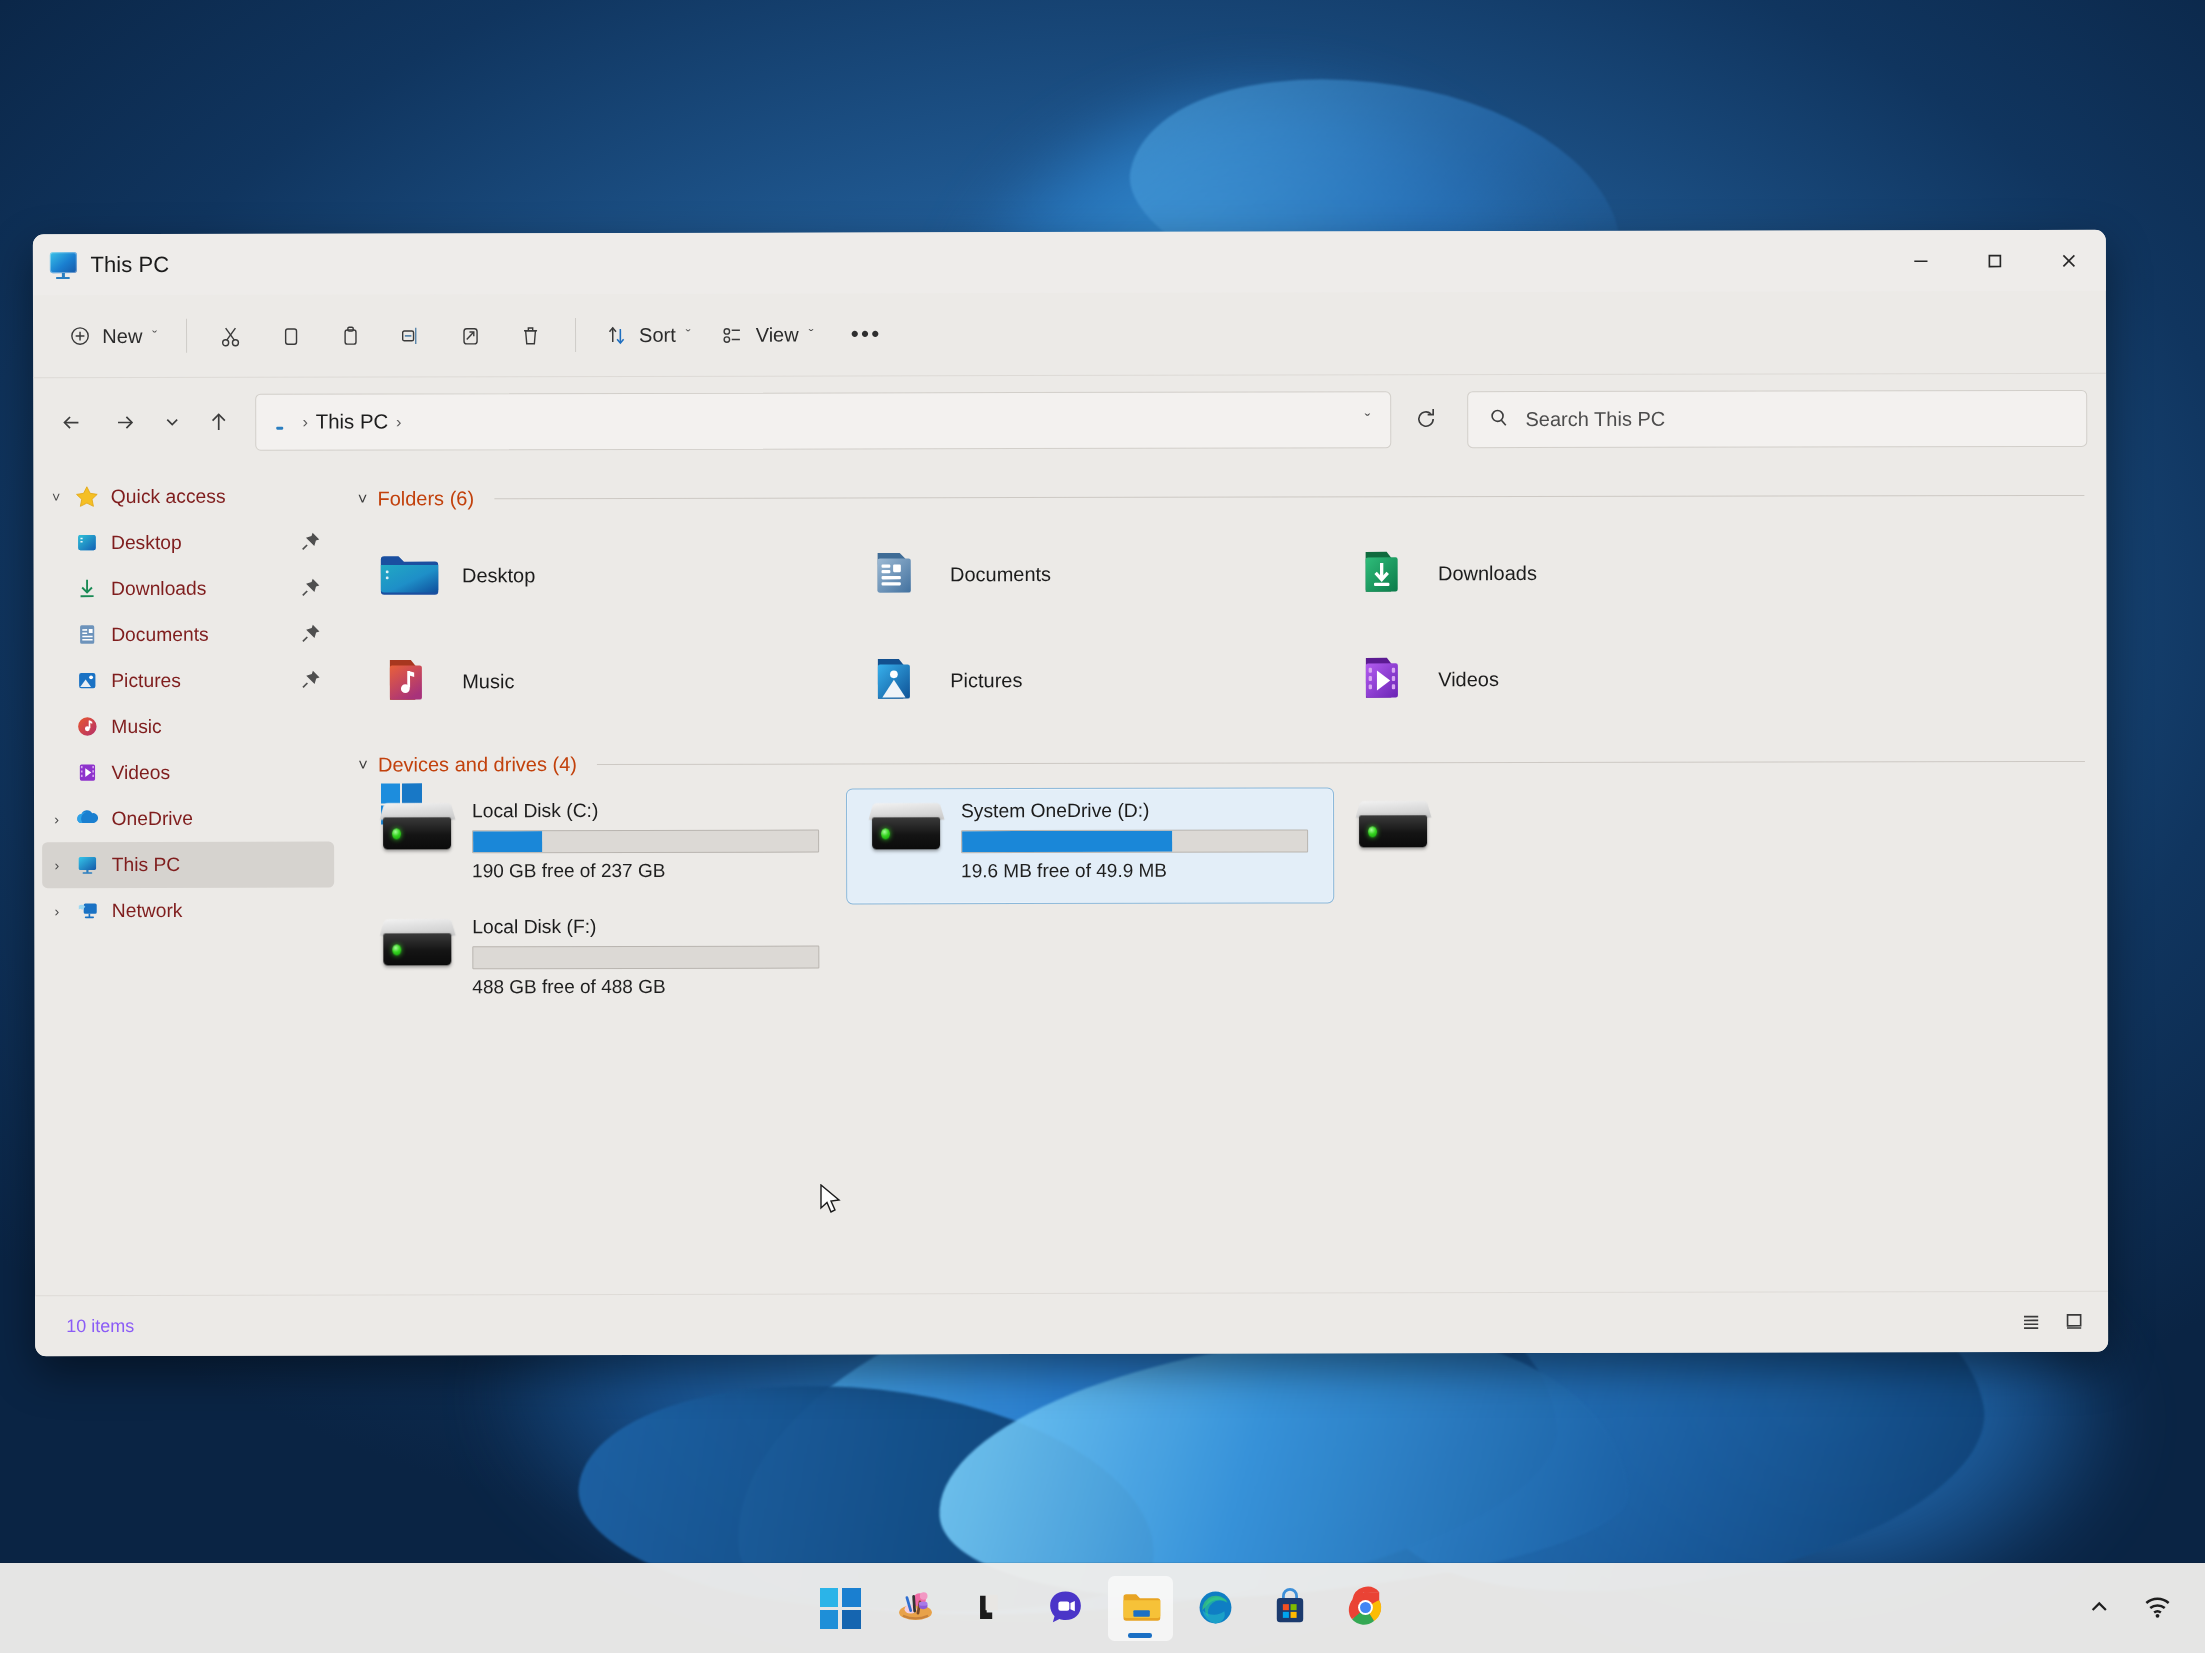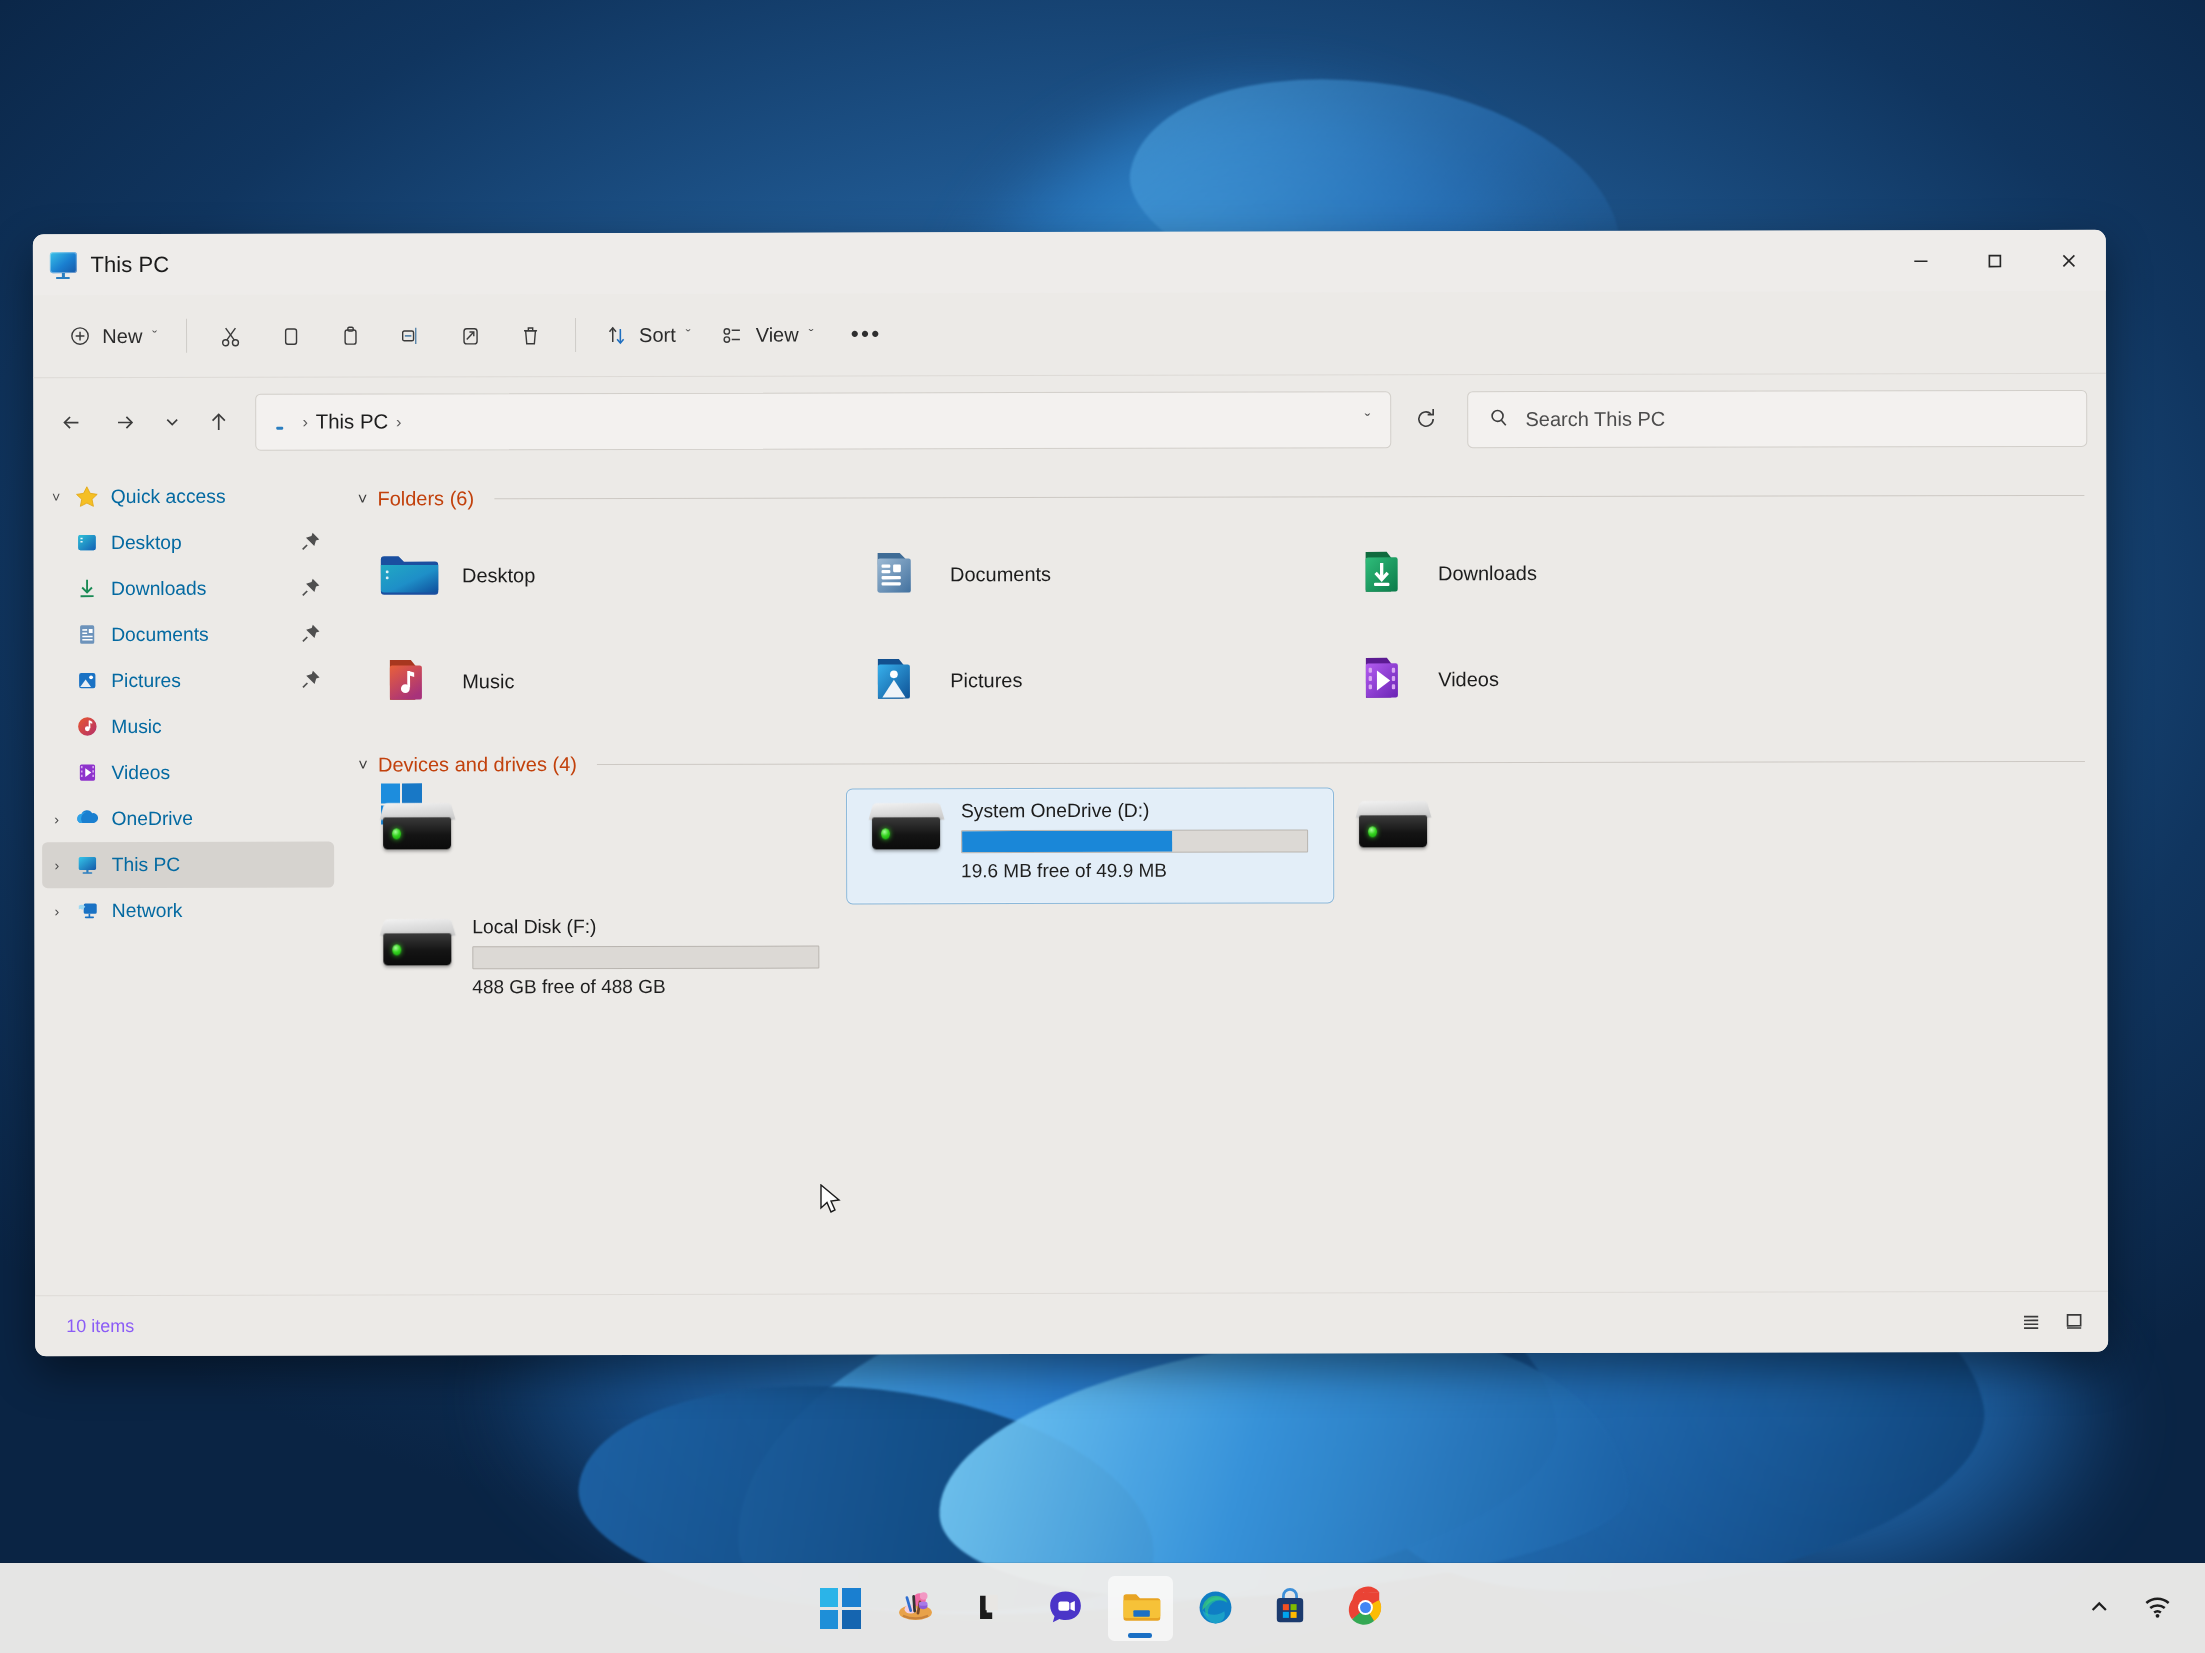"Quick access" .nav-label { color: #0369a1 -> #7f1d1d }
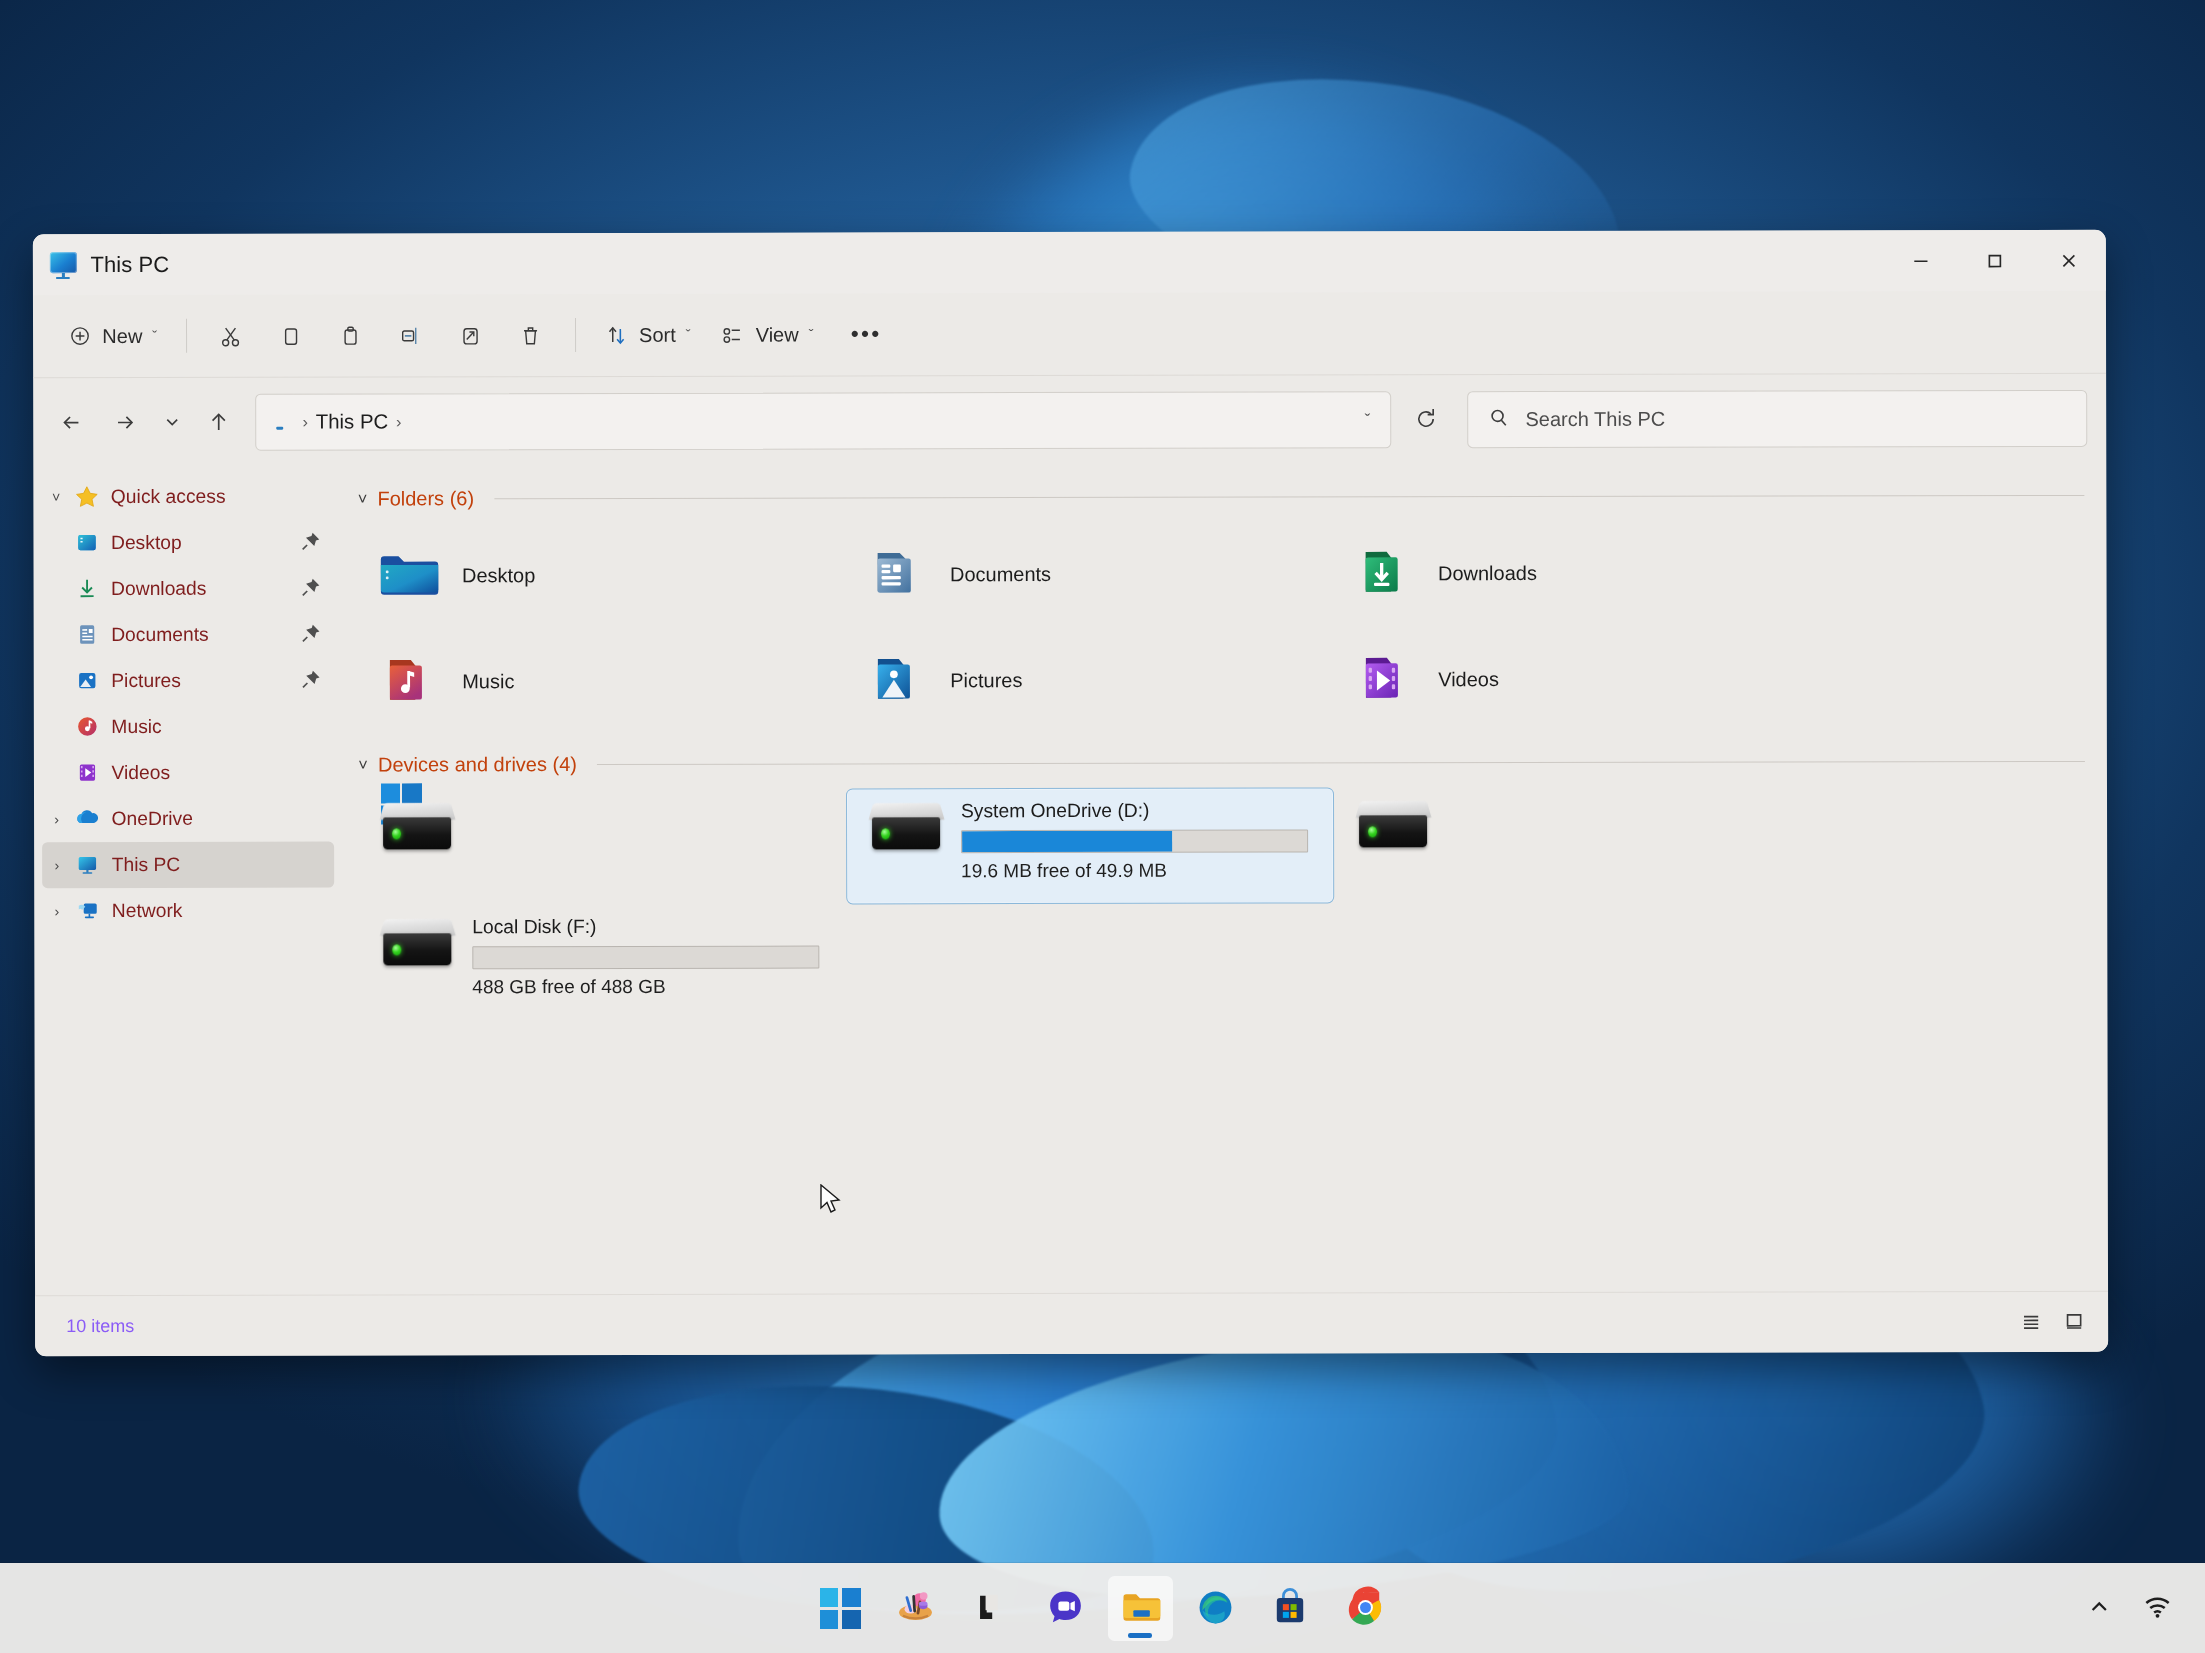"Local Disk (C:)" span.drive-info { html: none -> <span> <span>Local Disk (C:)</span> <span> <span></span> </span> <span>190 GB free of 237 GB</span> </span> }
